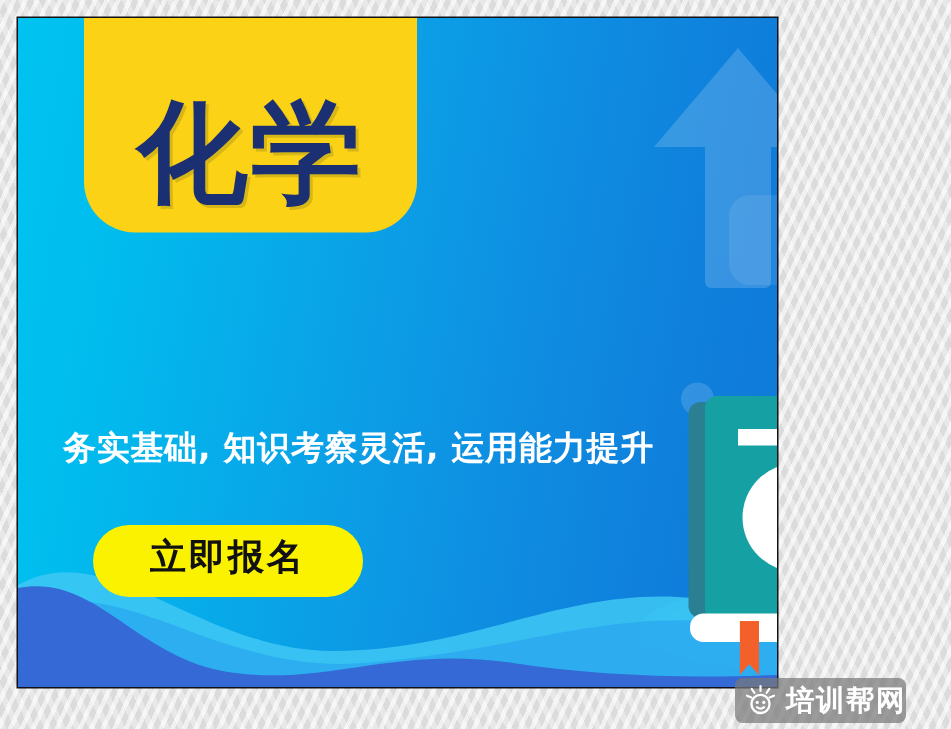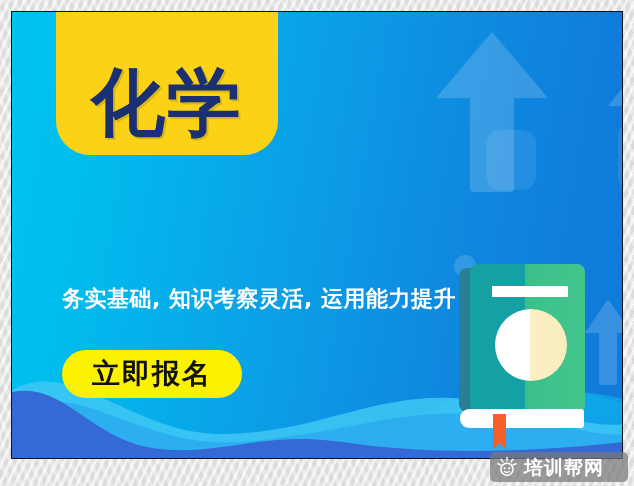"化学" #banner-frame { width: 612px -> 508px }
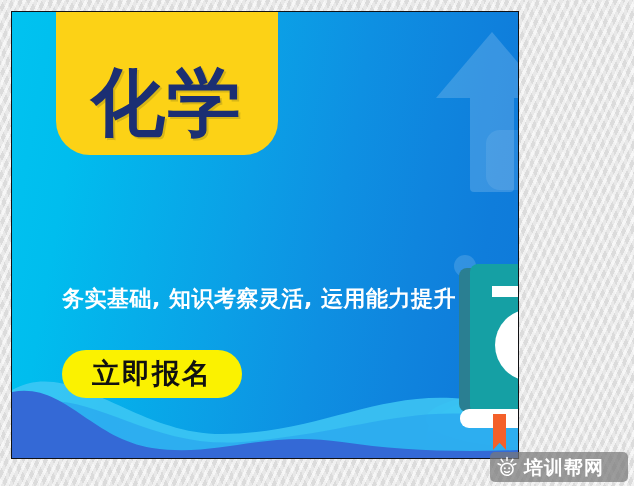"务实基础, 知识考察灵活, 运用能力提升" #subtitle { left: 32px -> 12px }
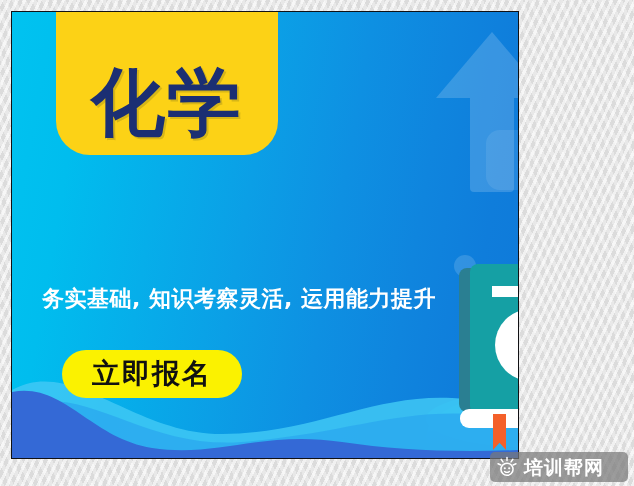"立即报名" #cta-button-label { font-family: Liberation Sans, sans-serif -> Liberation Mono, monospace; font-size: 28px -> 24px }
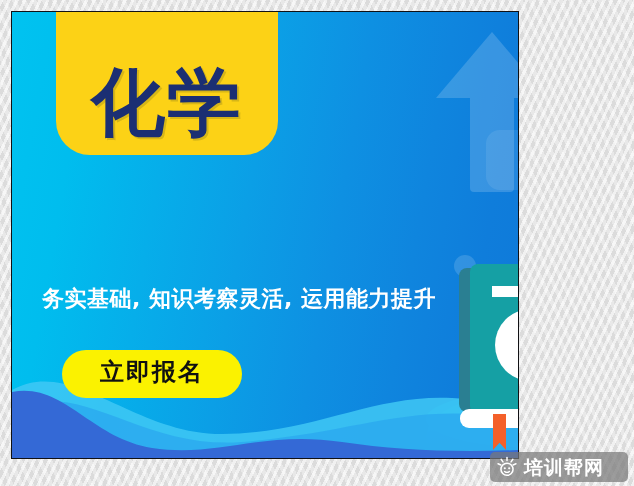"培训帮网" #watermark { padding: 0 24px 0 6px -> 0 0 0 6px }
